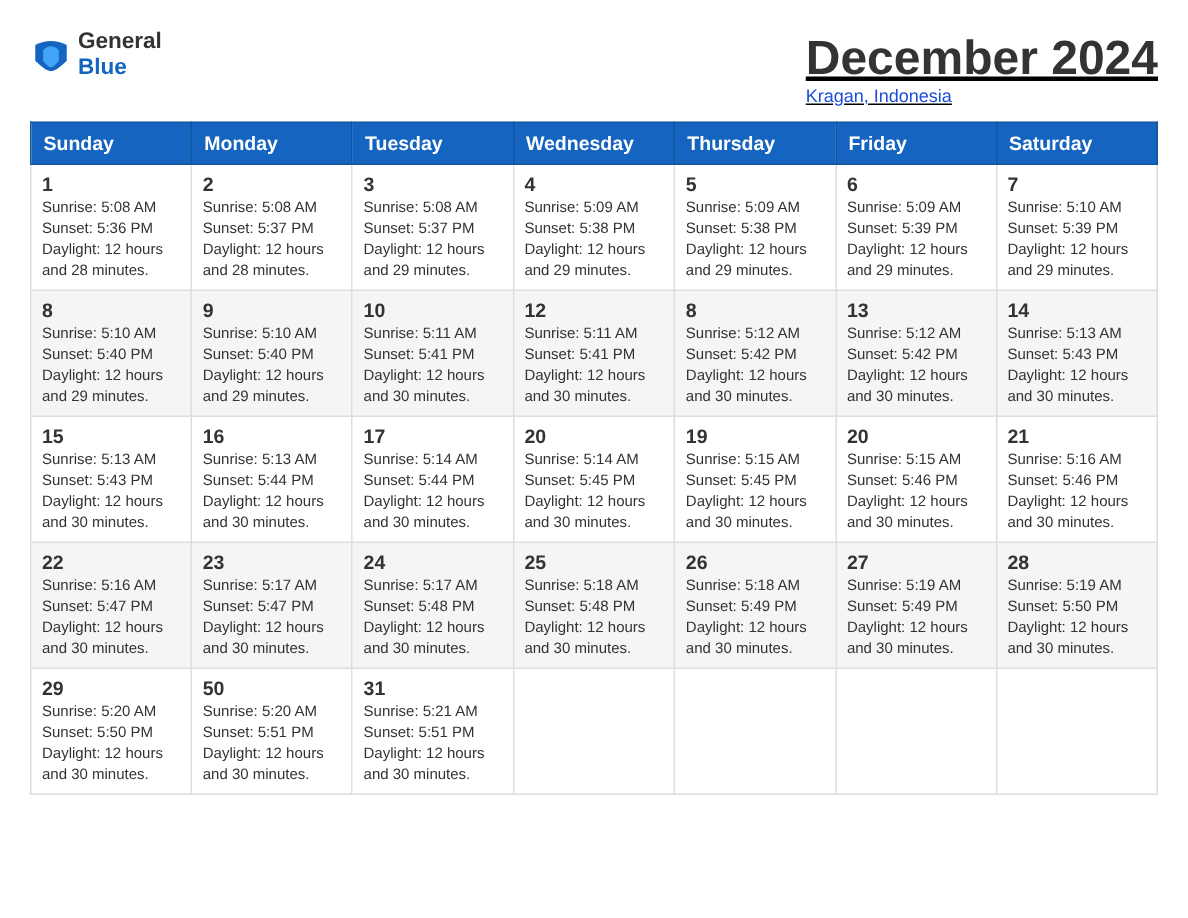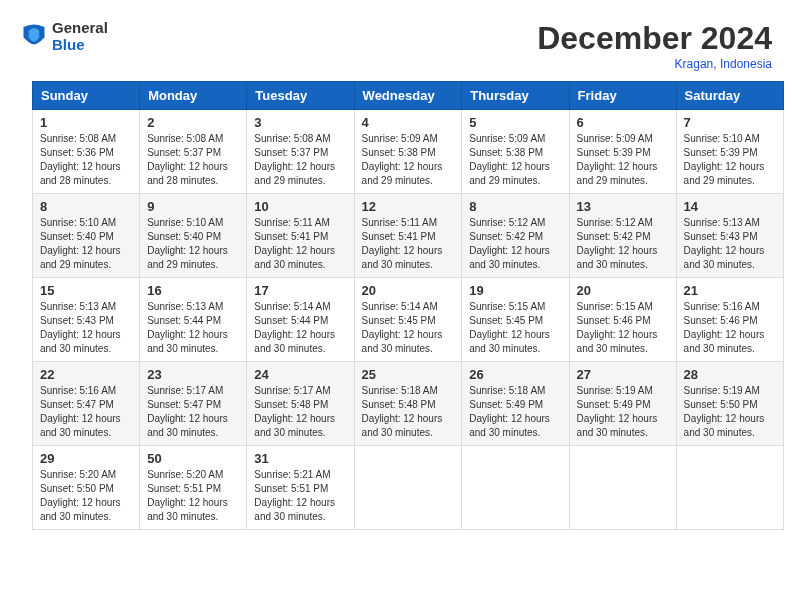"General" .logo { align-items: none -> center }
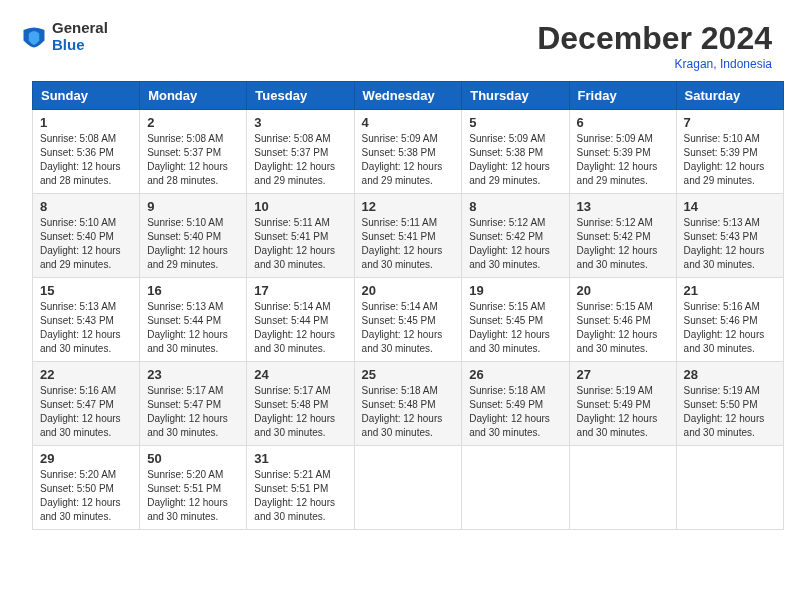"December 2024" .title-block { text-align: right -> left; text-decoration: none -> underline }
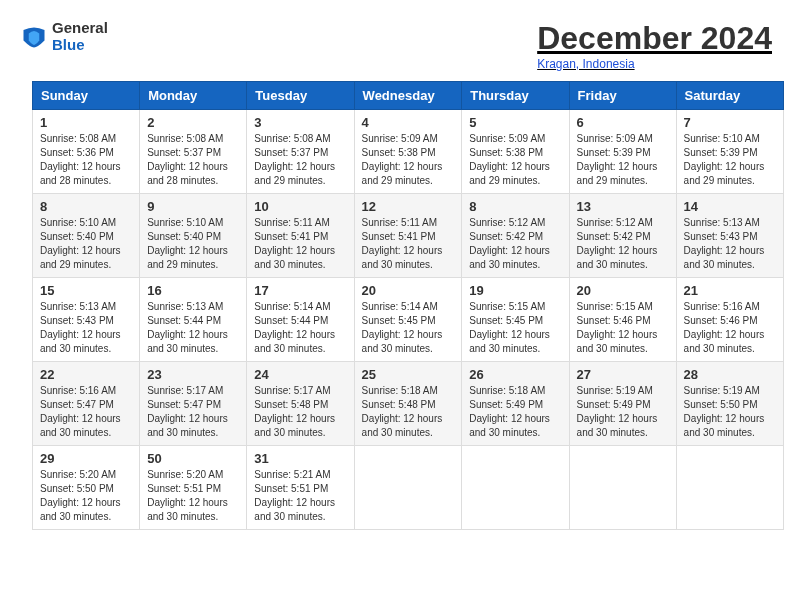"Sunday" .calendar { margin-left: 12px -> none }
